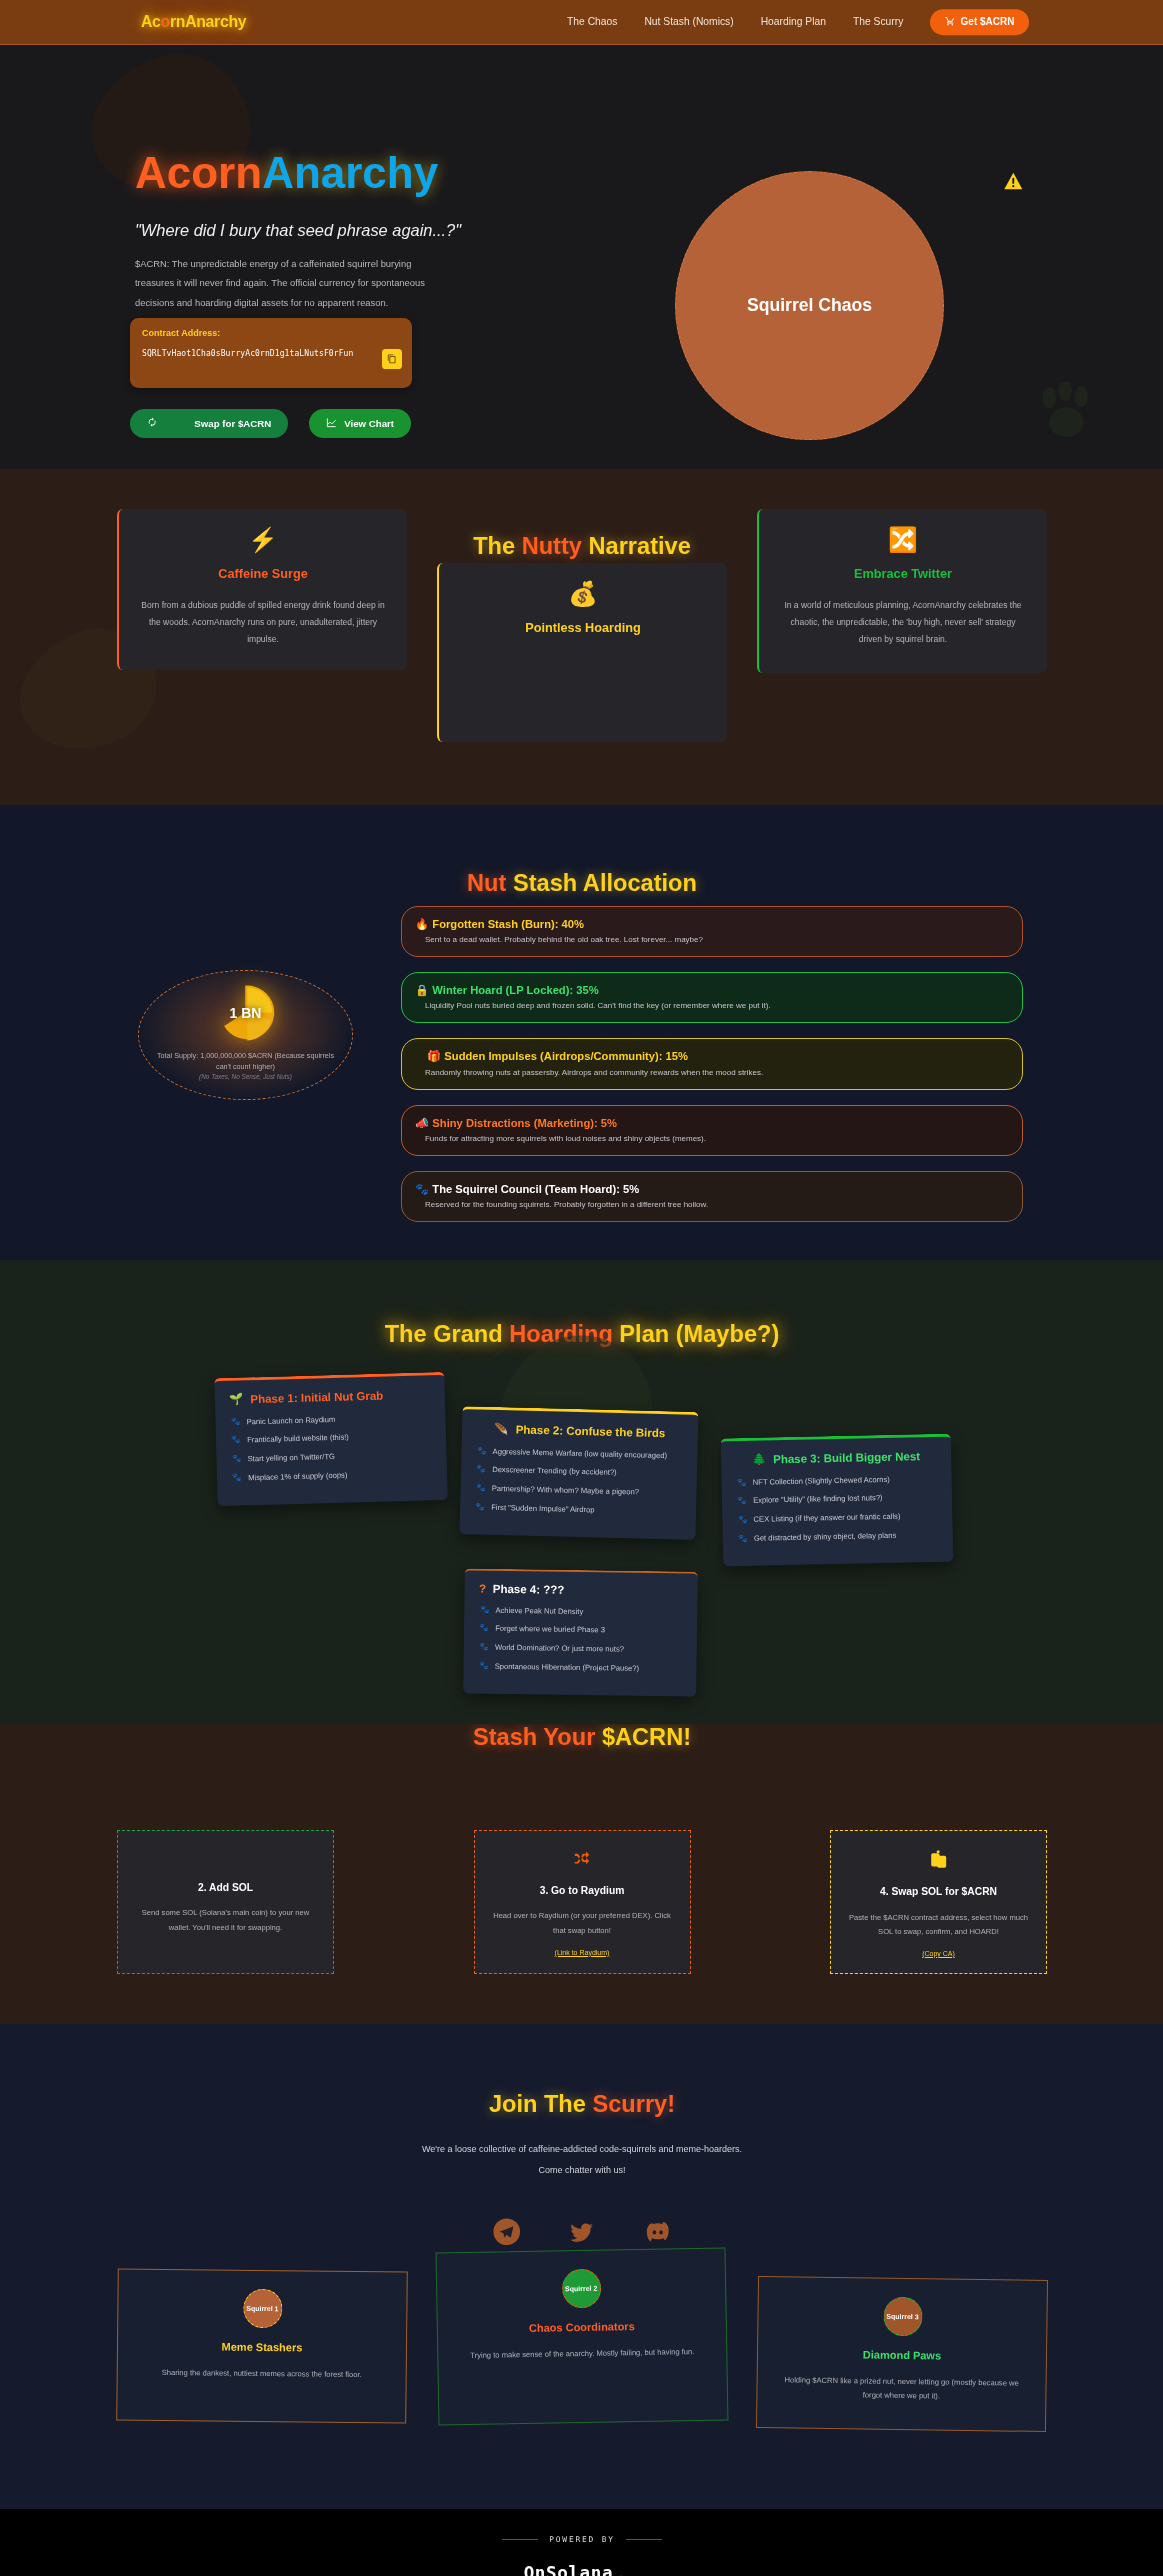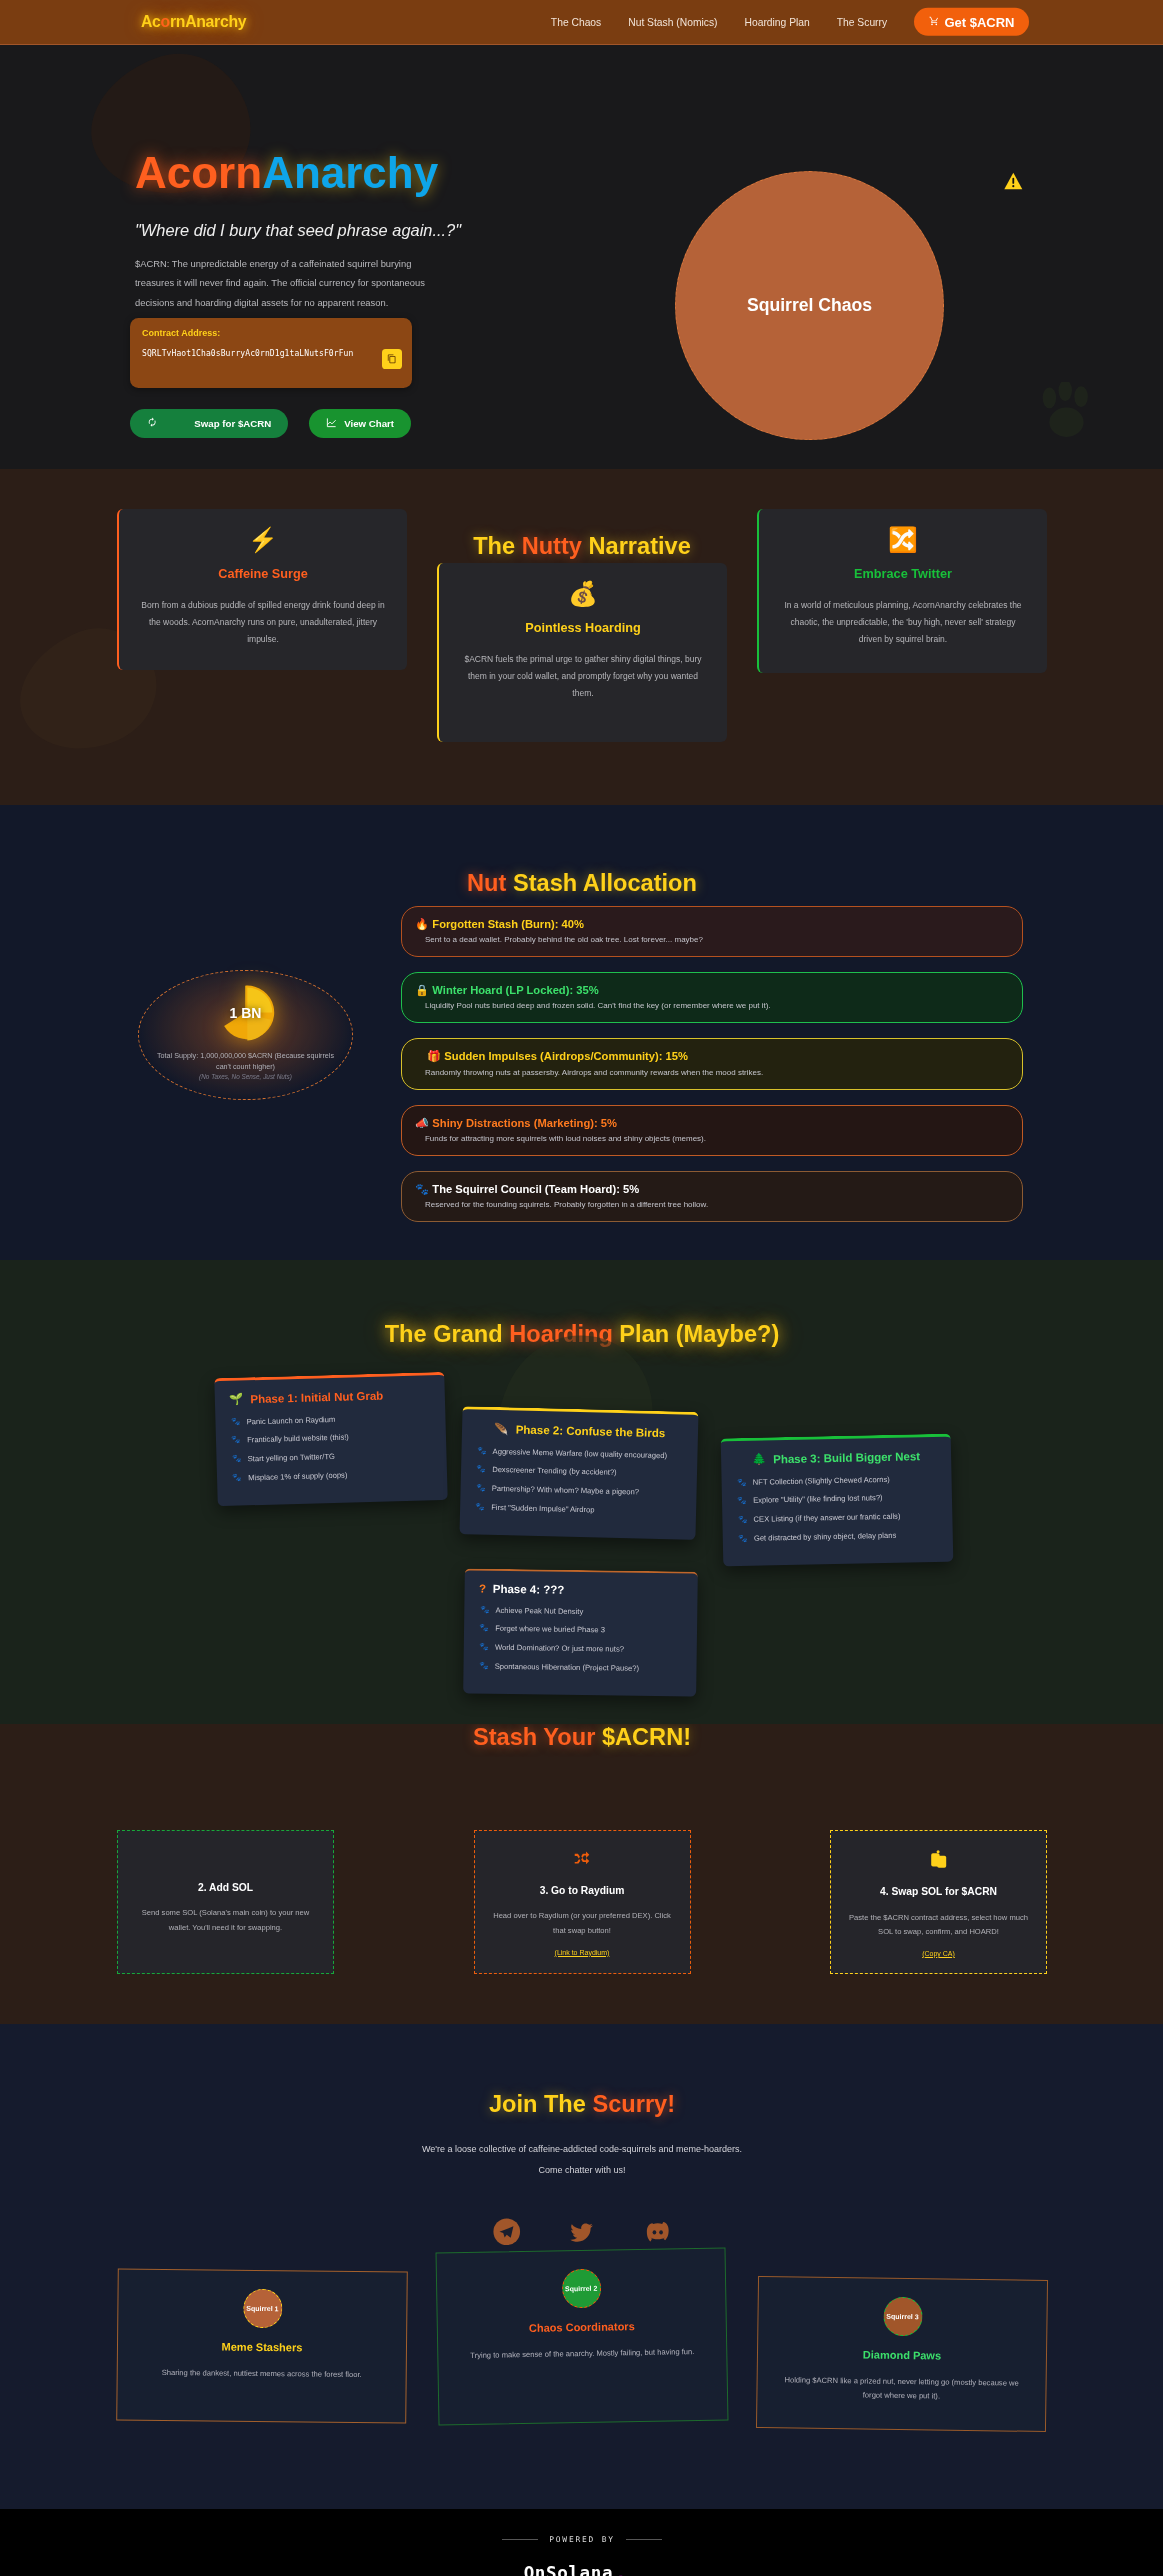"Get $ACRN" .nav-cta { font-size: 13px -> 10px }
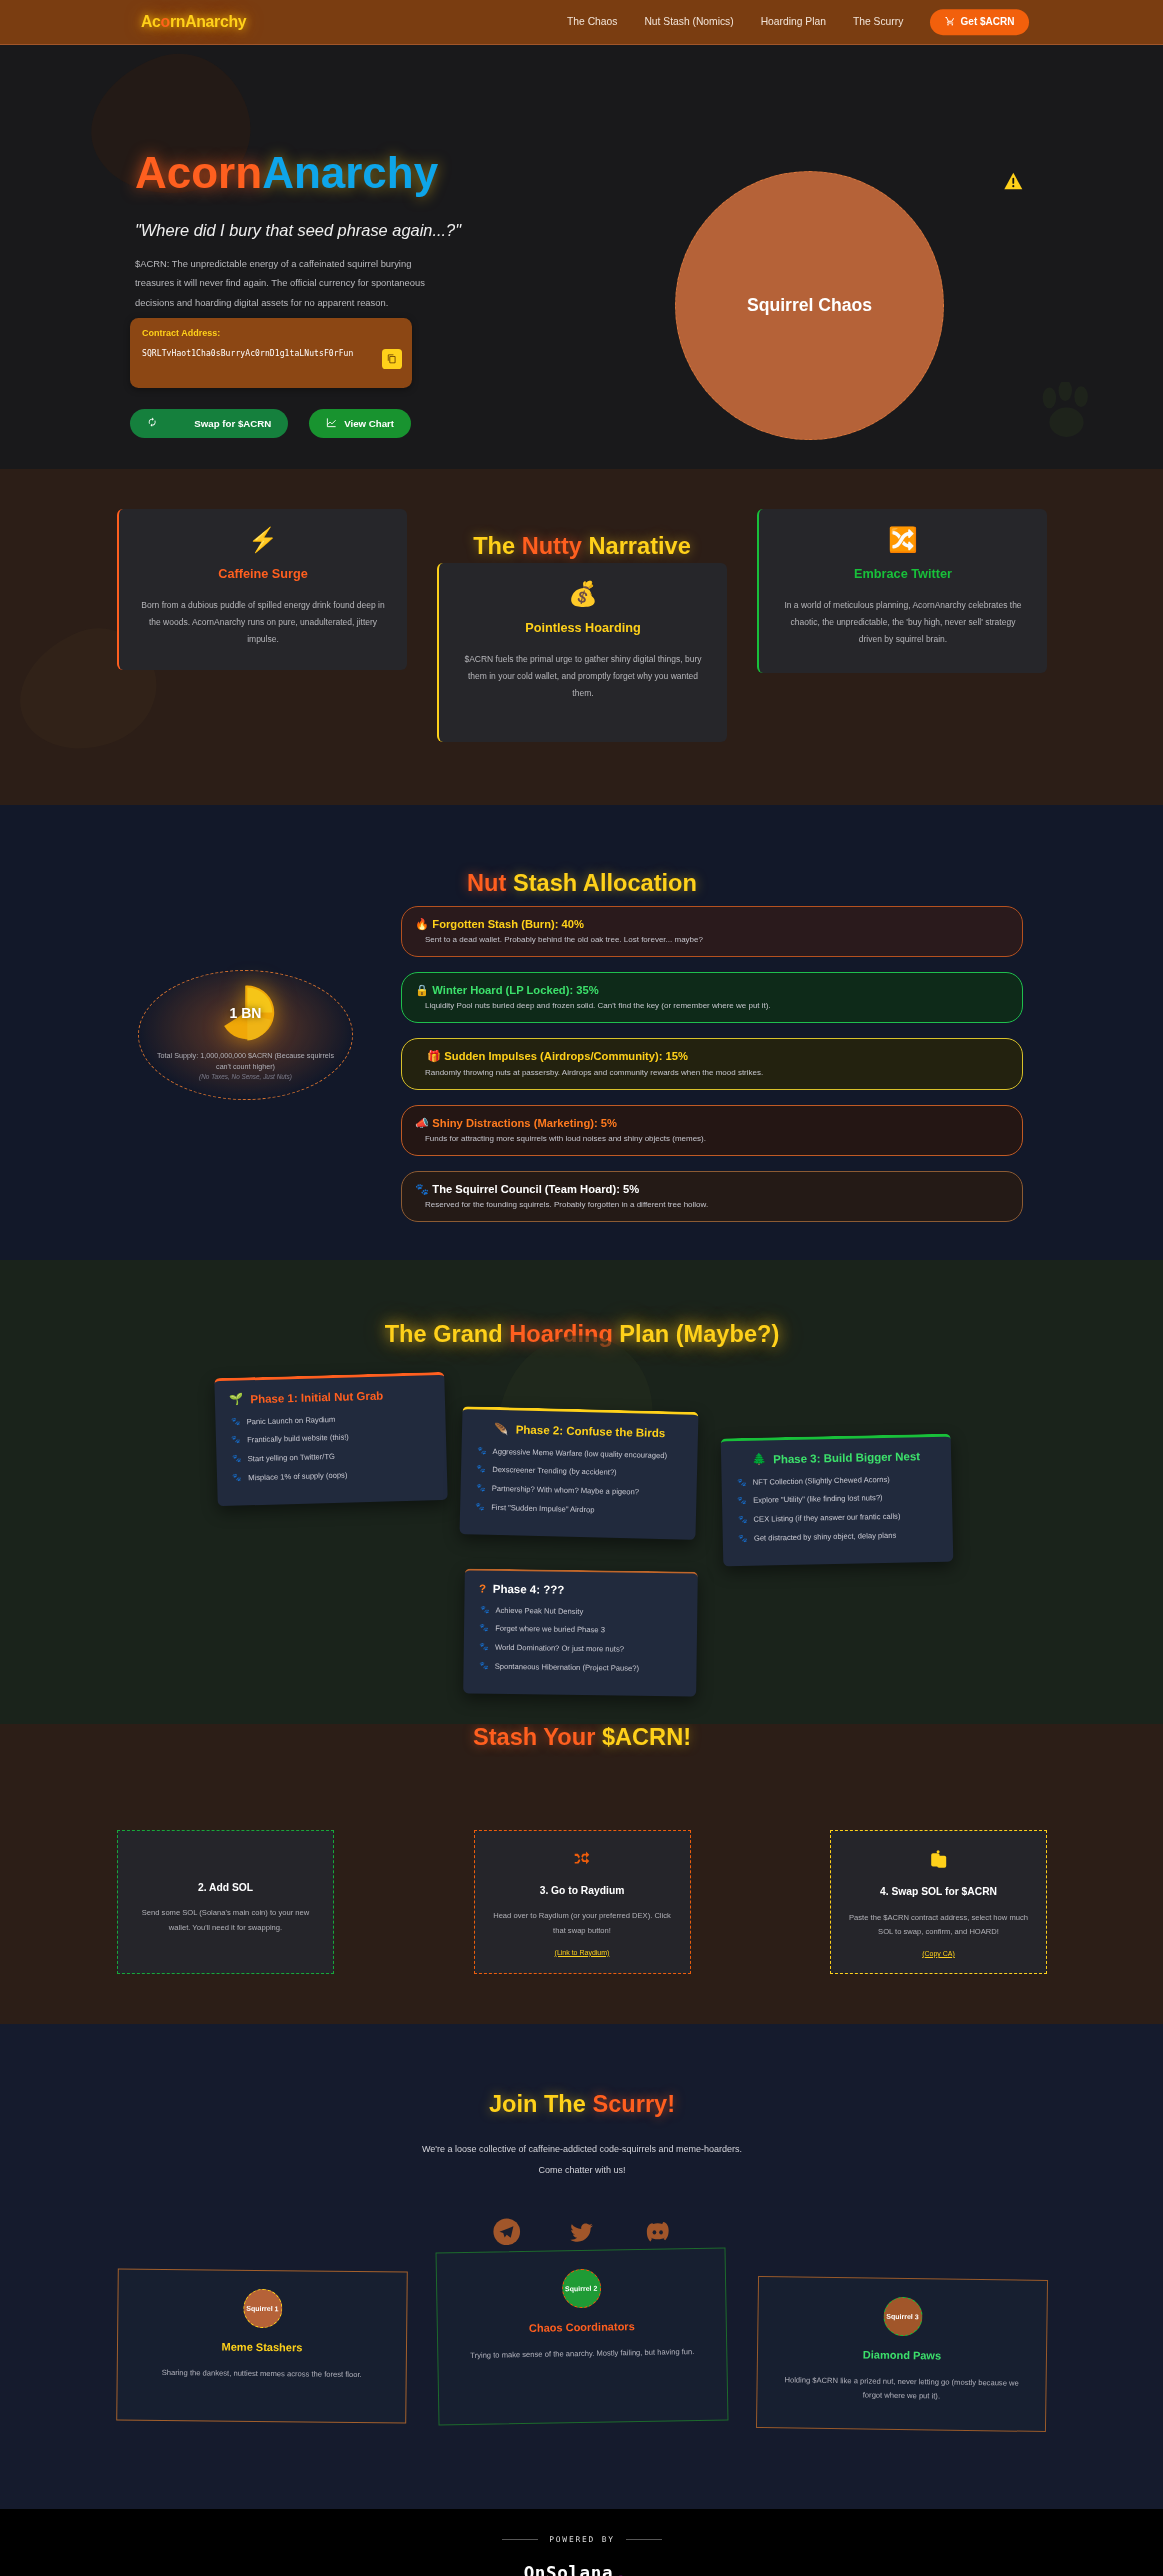"$ACRN fuels the primal urge" div.narr-p { html: <div>$ACRN fuels the primal urge to gather shiny digital things, bury them in your cold wallet, and promptly forget why you wanted them.</div> -> none }
